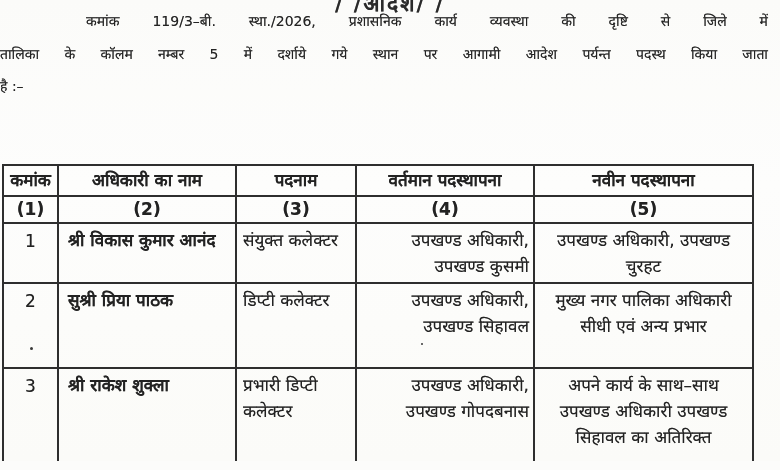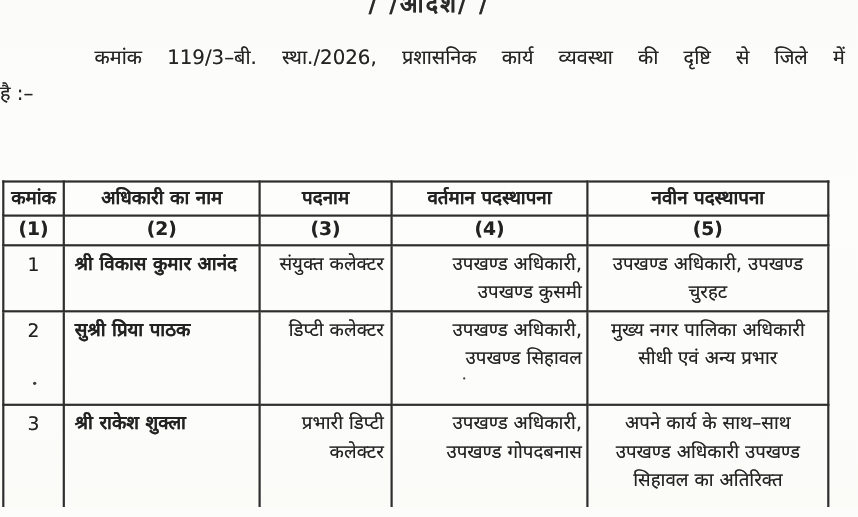"कमांक 119/3–बी. स्था./2026, प्रशासनिक" .para { font-size: 18px -> 14px; top: 37px -> 5px }
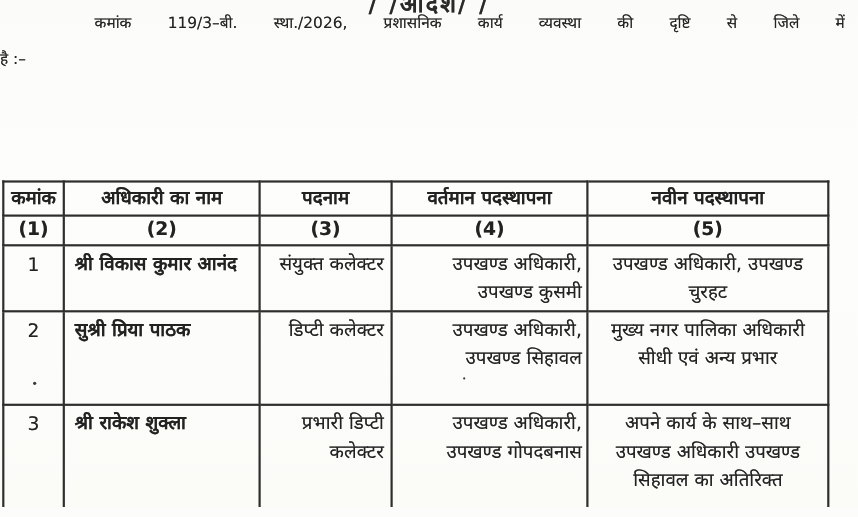"तालिका के कॉलम नम्बर 5" div.pline { html: none -> <div>तालिका के कॉलम नम्बर 5 में दर्शाये गये स्थान पर आगामी आदेश पर्यन्त पदस्थ किया जाता</div> }
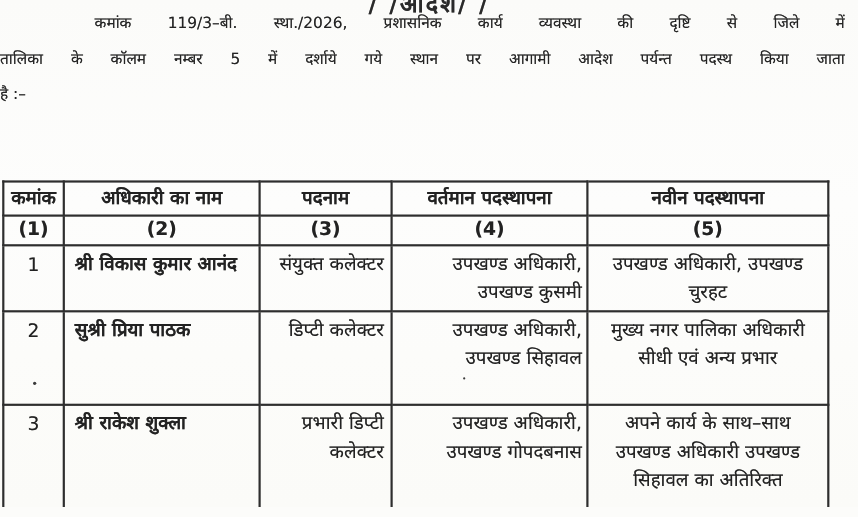"संयुक्त कलेक्टर" td.c-desig { text-align: right -> left }
